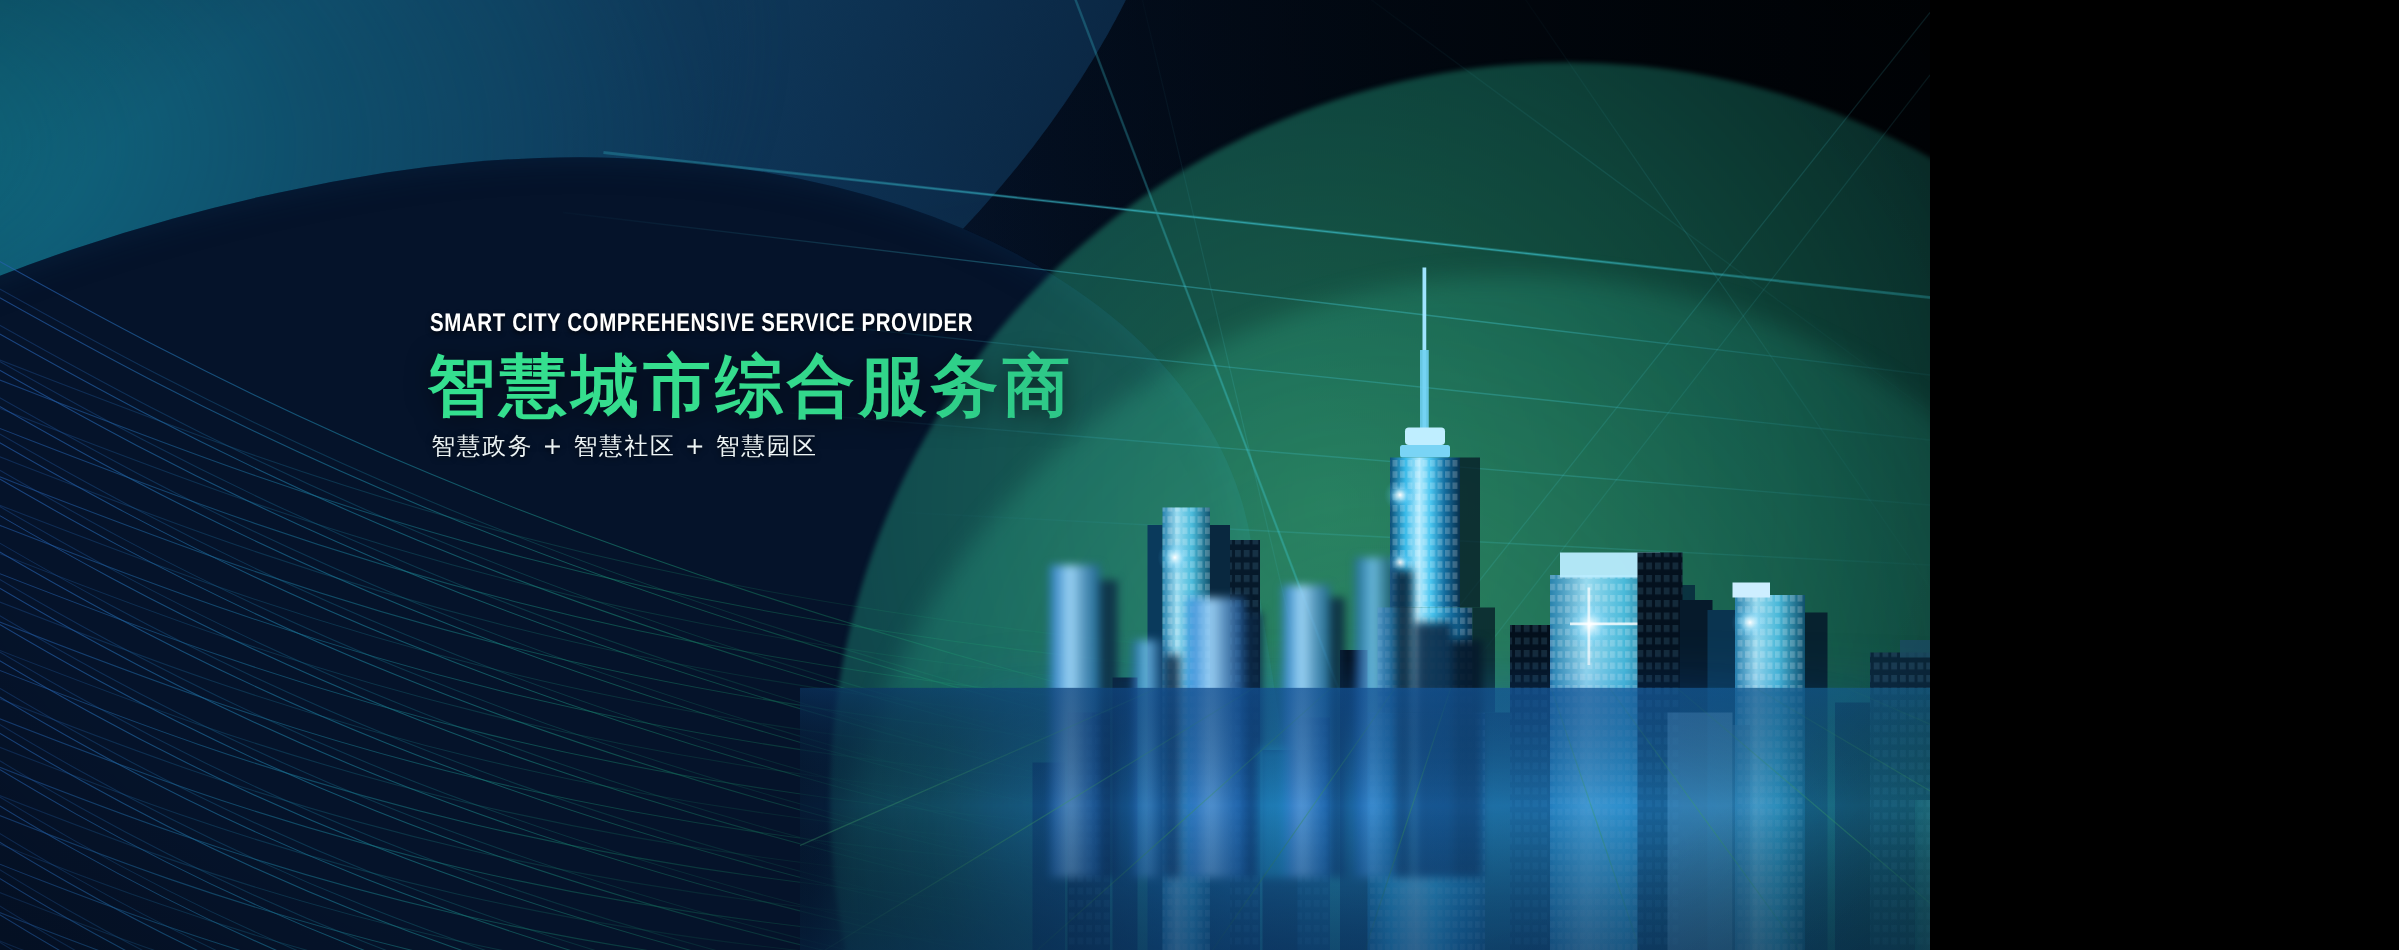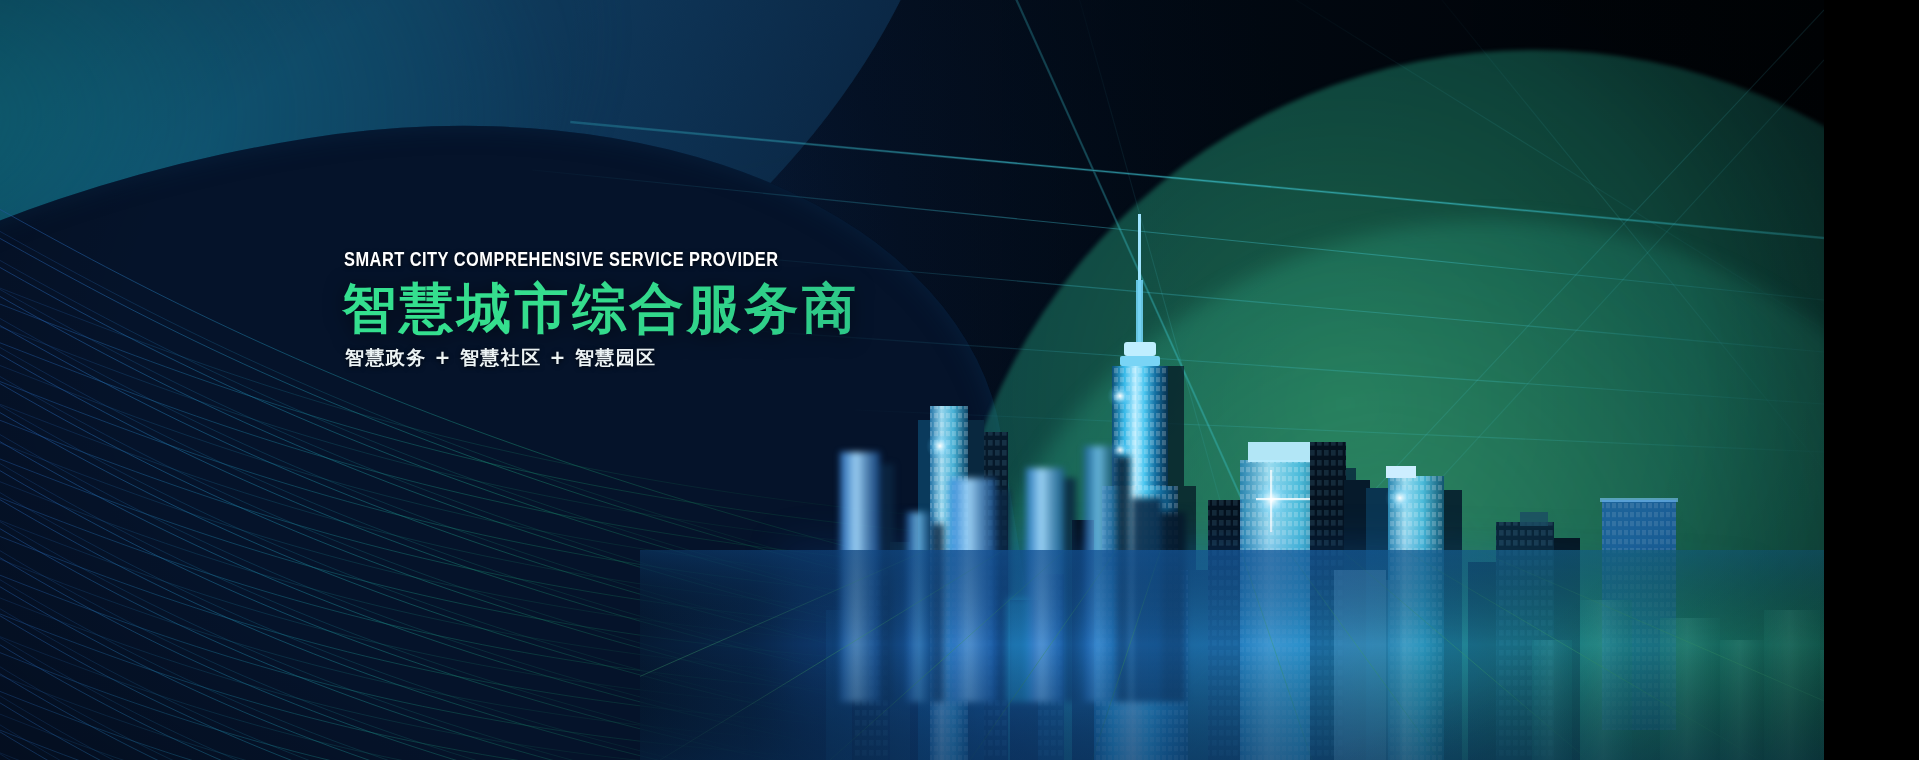"SMART CITY COMPREHENSIVE SERVICE" .banner { width: 1824px -> 1544px }
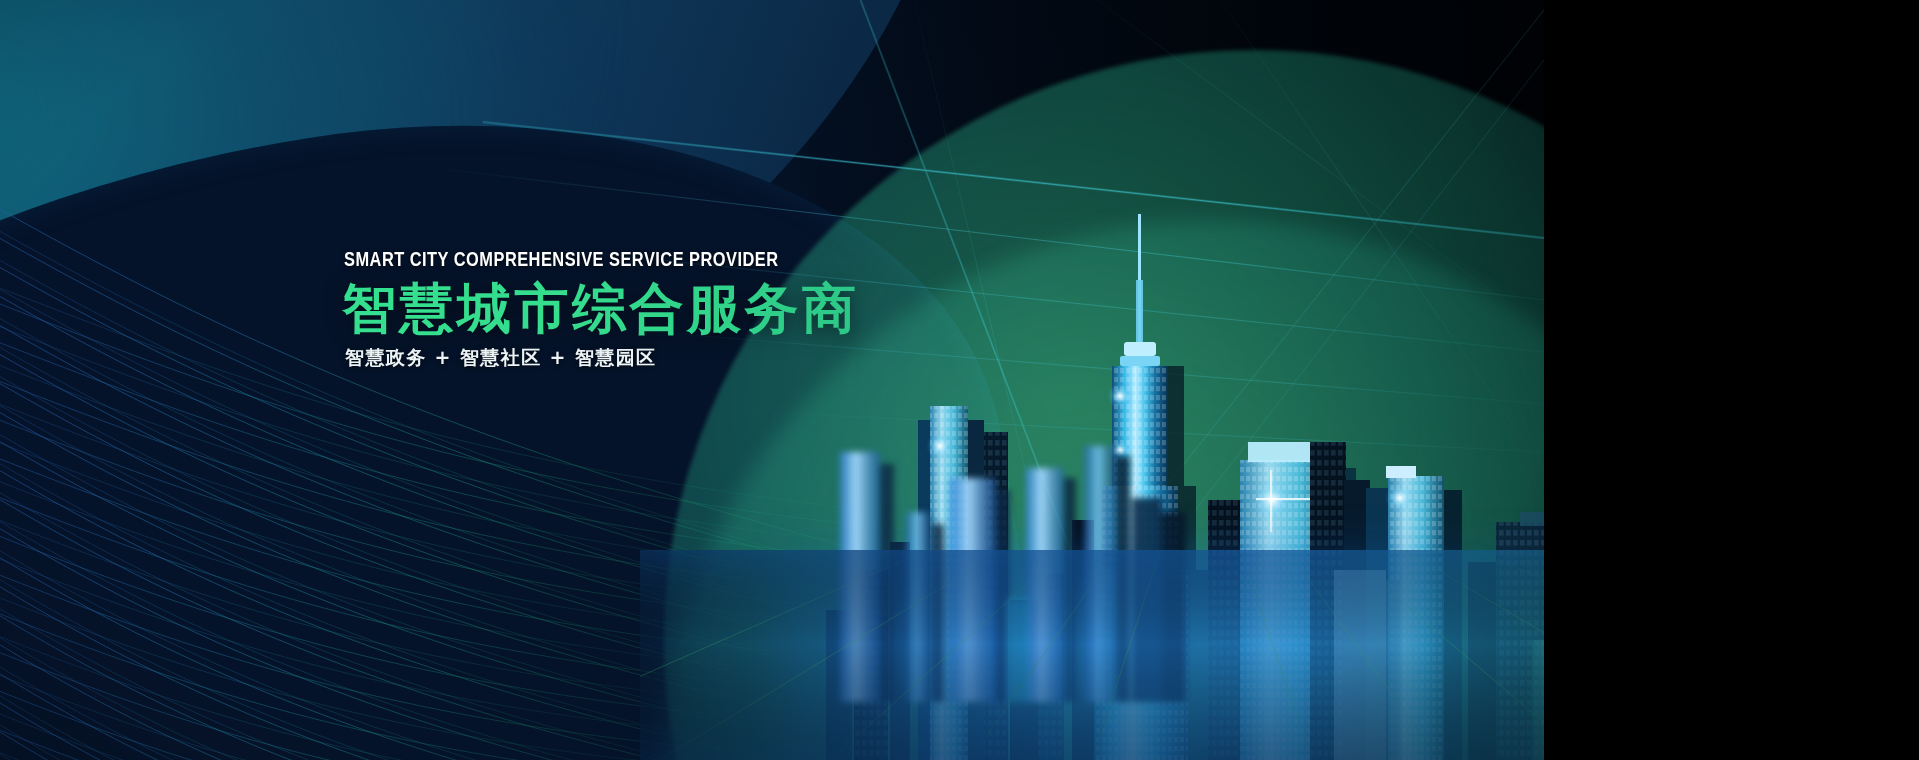"智慧政务 + 智慧社区 + 智慧园区" .subline { font-weight: 700 -> 400 }
